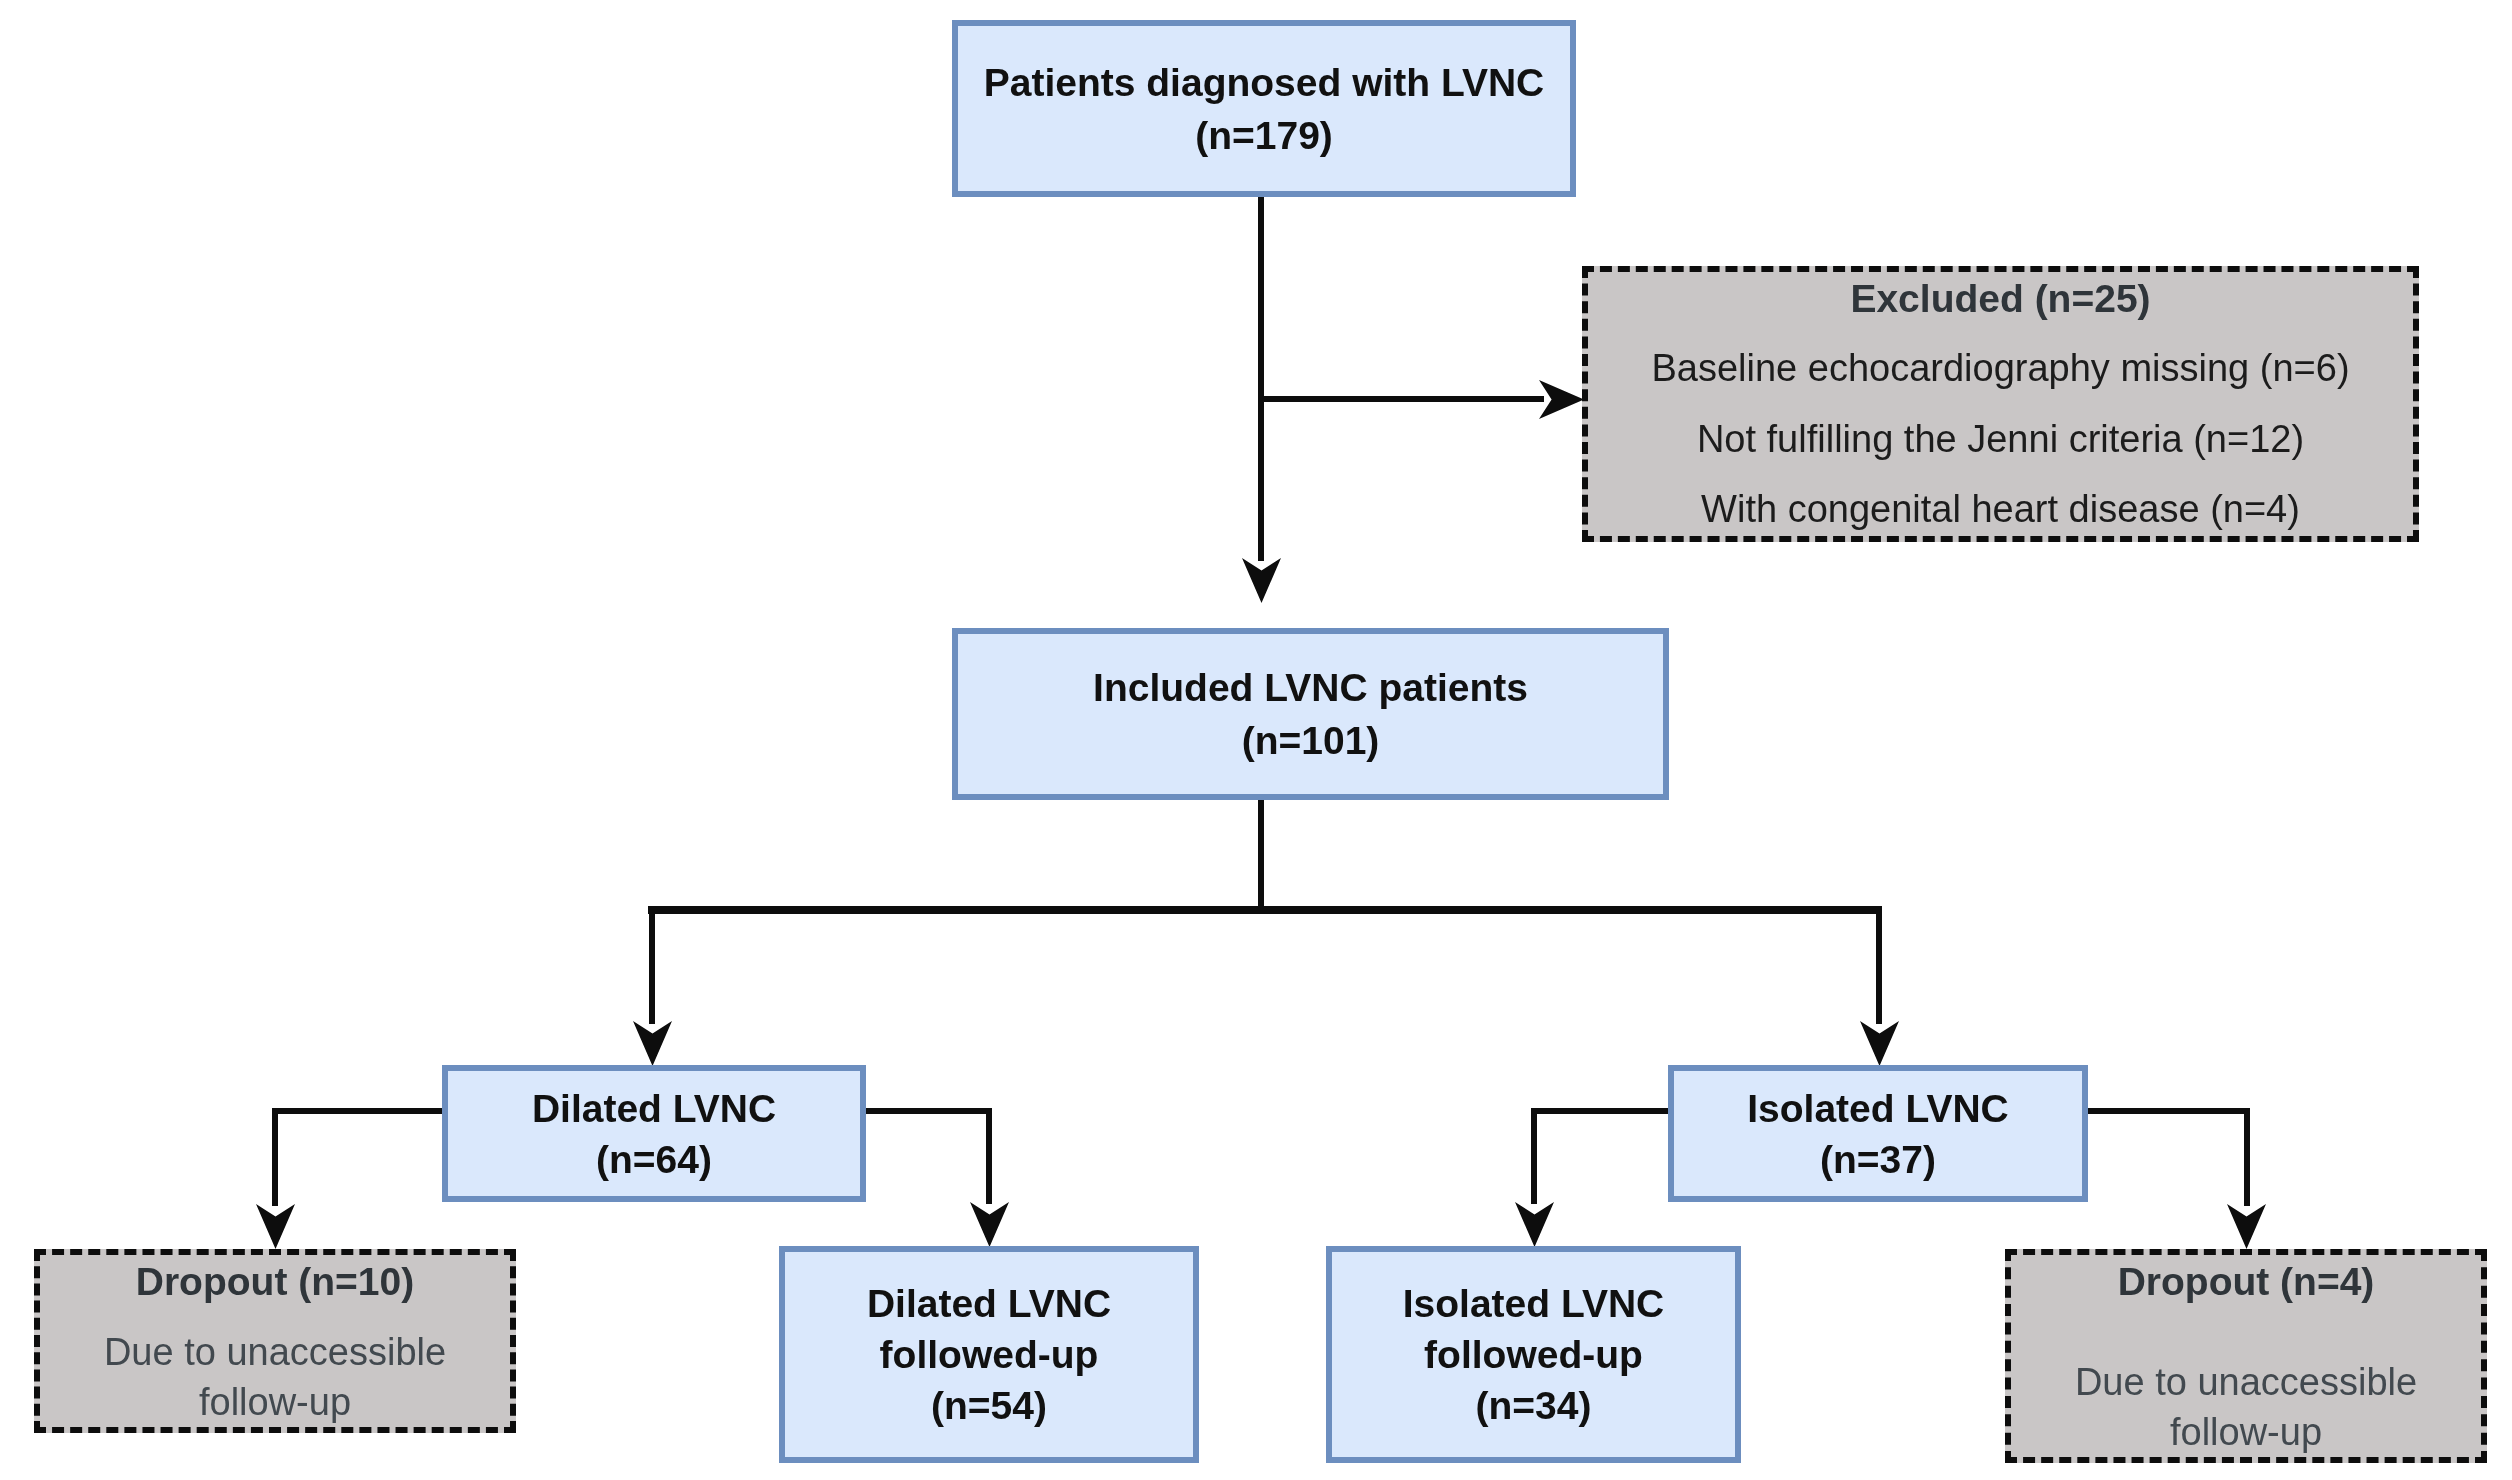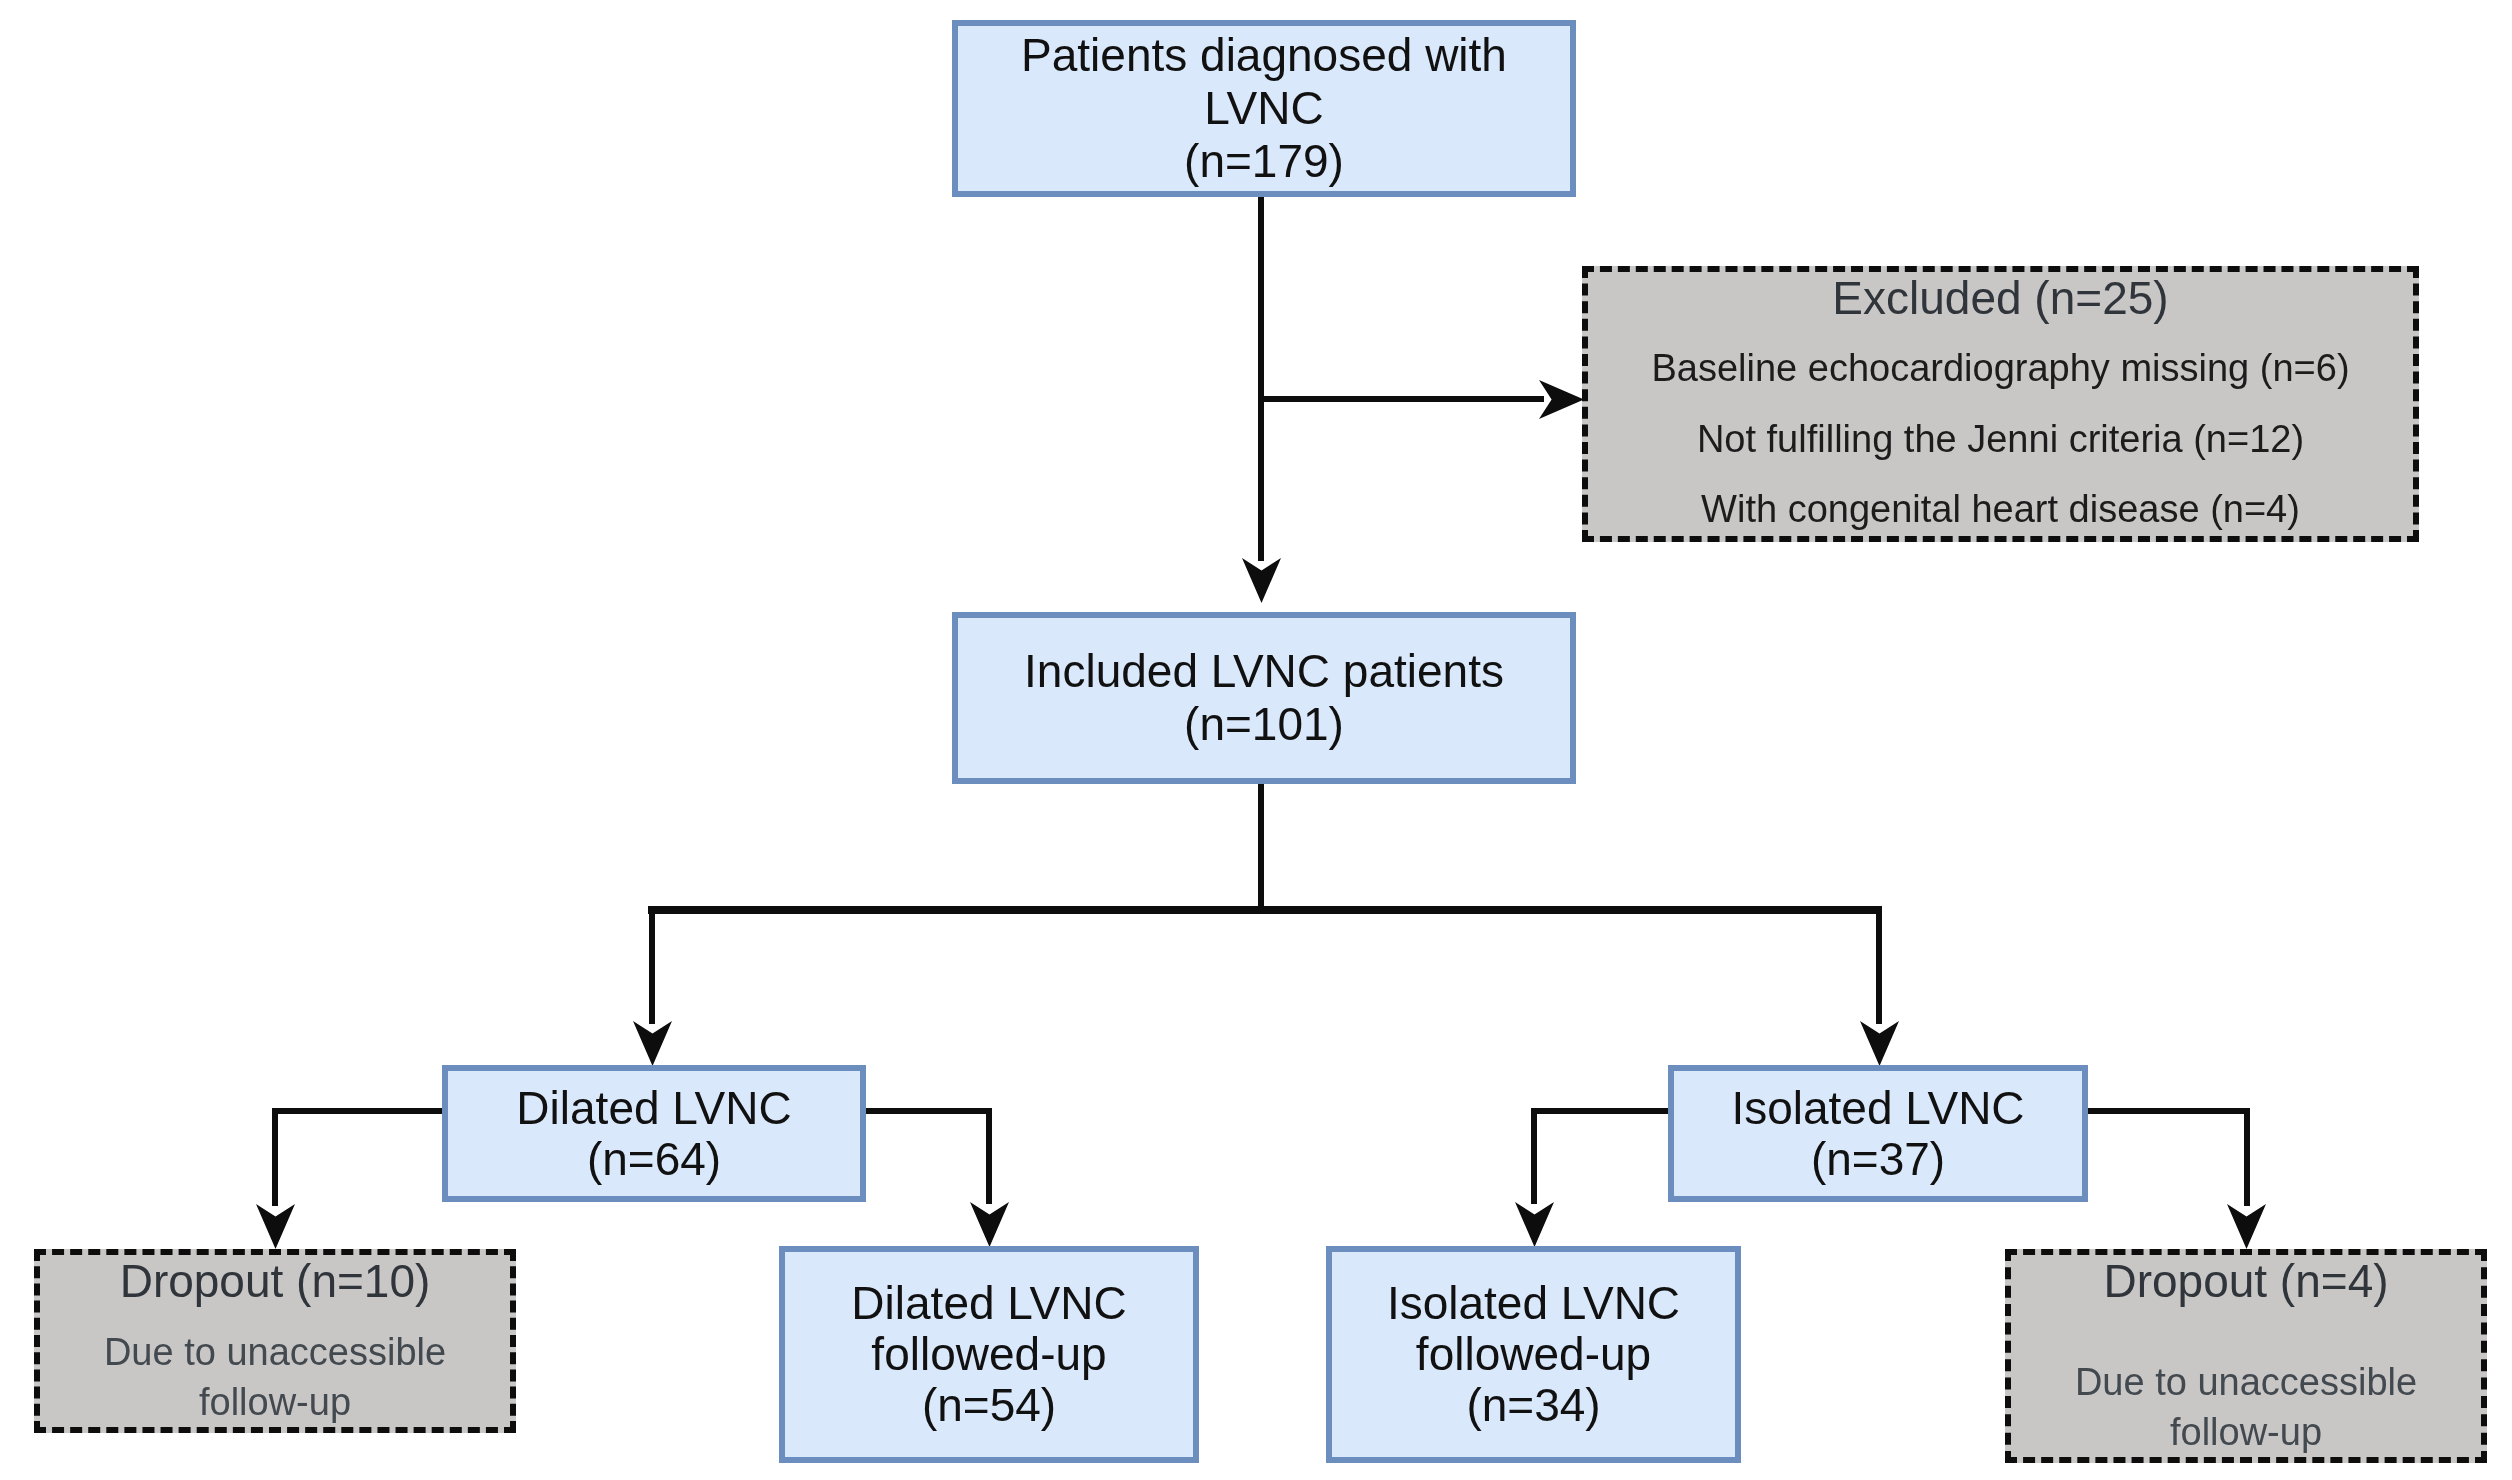"Patients diagnosed with LVNC" .title-line { font-size: 46px -> 39px; font-weight: normal -> bold }
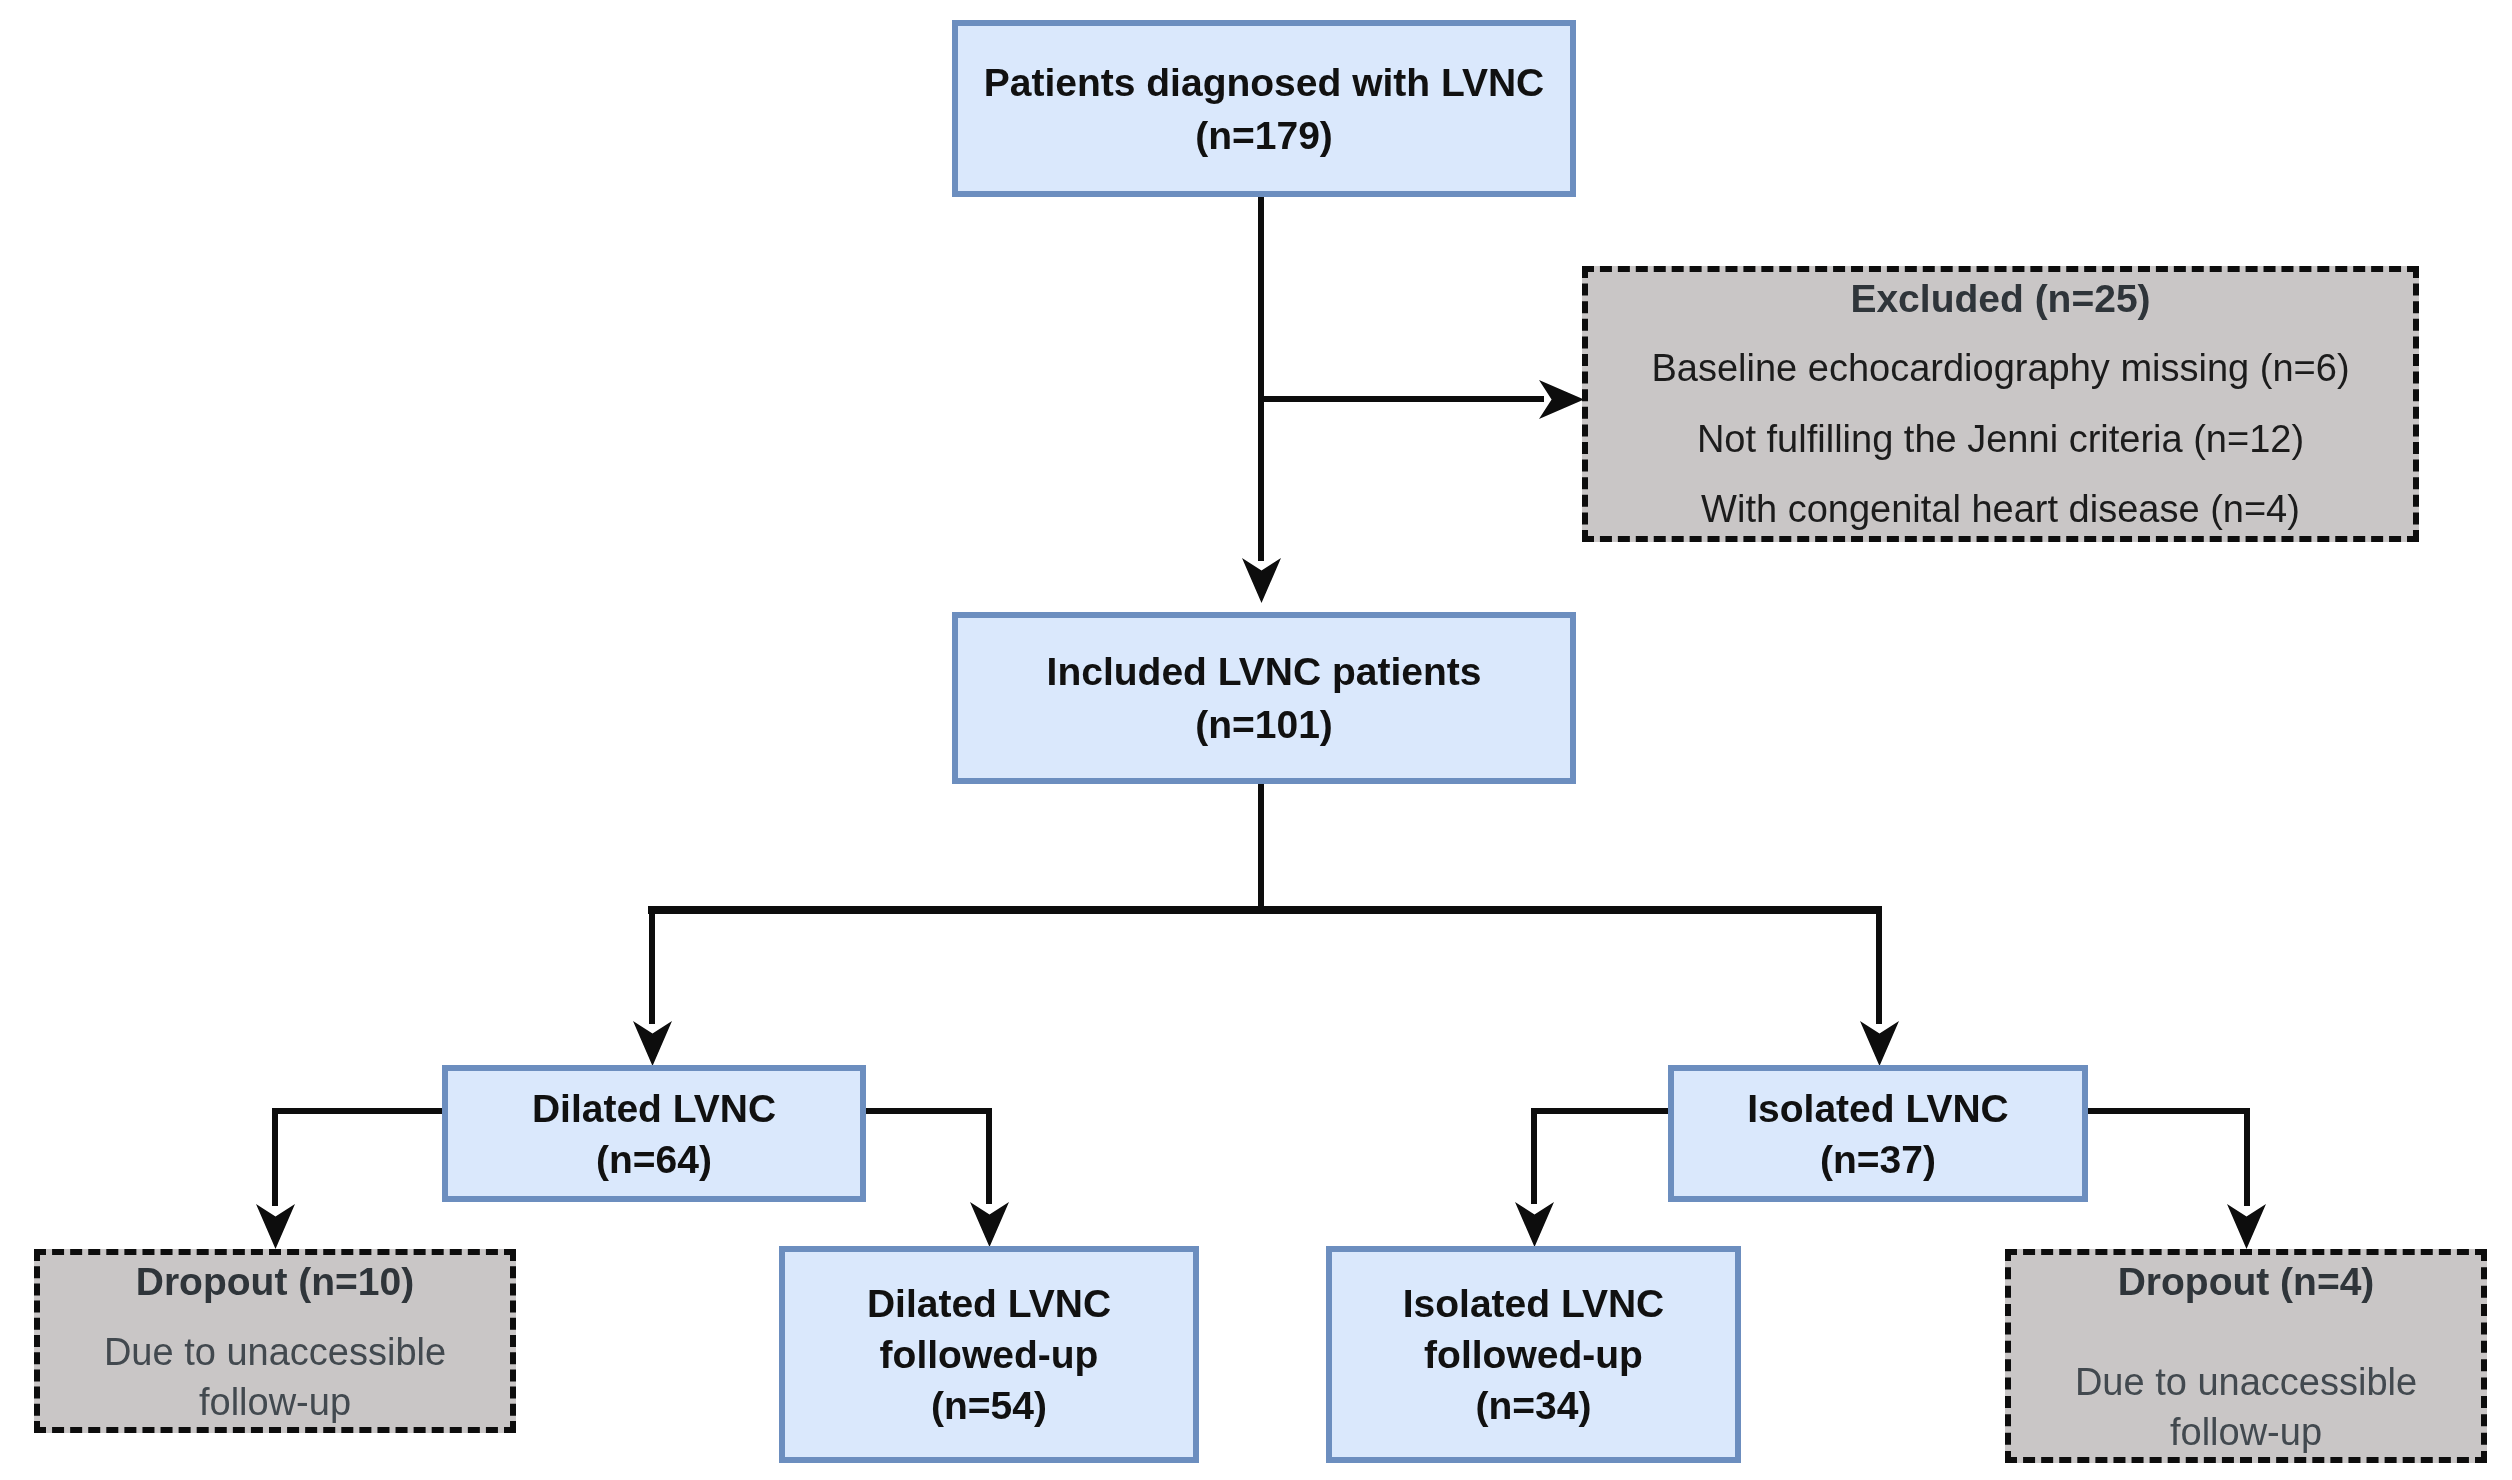"Included LVNC patients" div.node { top: 612px -> 628px; width: 624px -> 717px }
